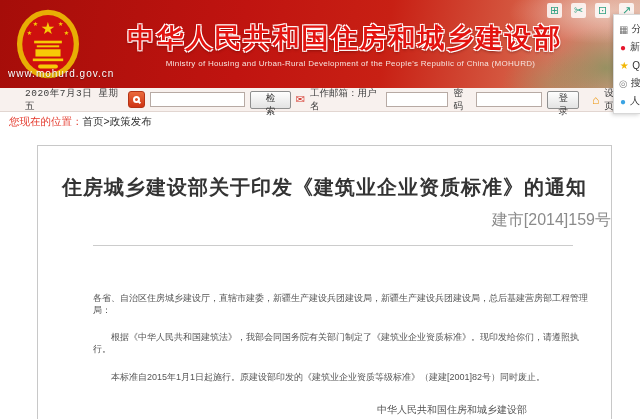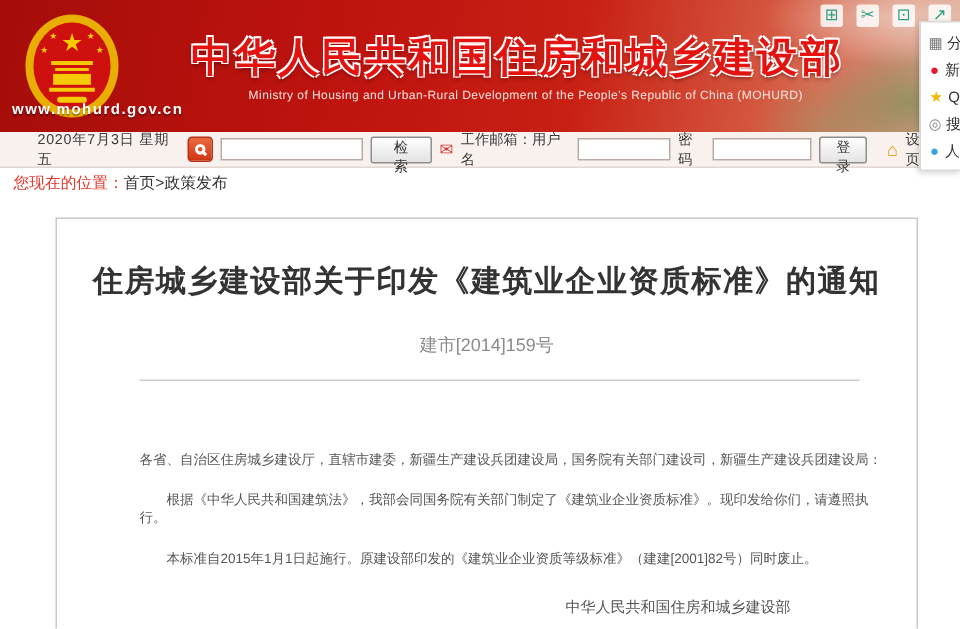"www.mohurd.gov.cn" .site-url { font-weight: bold -> normal }
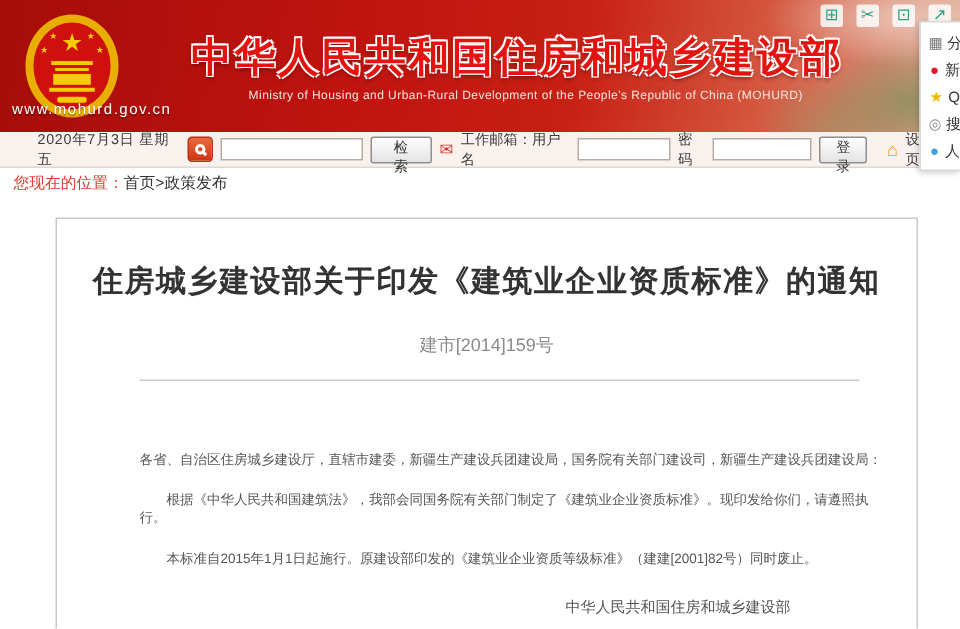"2020年7月3日 星期五" .tb-date { font-family: none -> Liberation Mono, monospace }
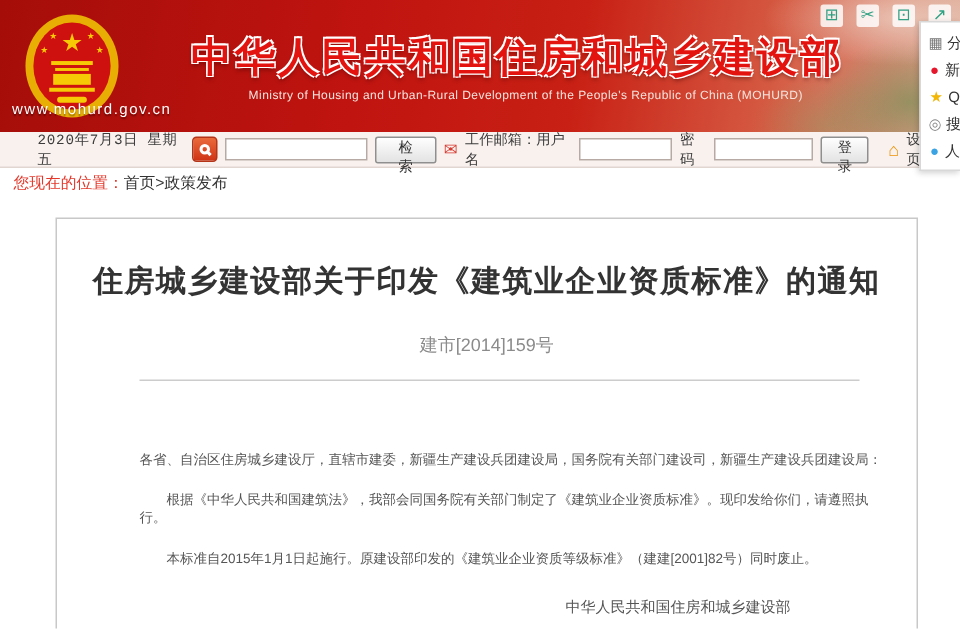"建市[2014]159号" .doc-num { font-size: 12px -> 16px; margin-top: 21px -> 9px; text-align: center -> right }
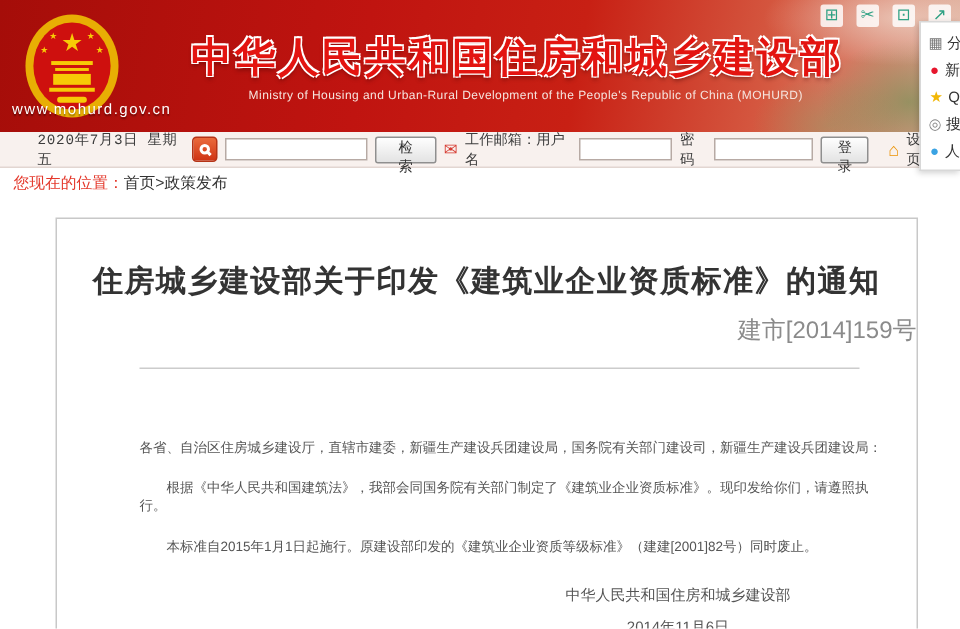"各省、自治区住房城乡建设厅，直辖市建委，新疆生产建设兵团建设局，国务院有关部门建" p { text: 国务院有关部门建设司，新疆生产建设兵团建设 -> 新疆生产建设兵团建设局，总后基建营房部工程管理 }
